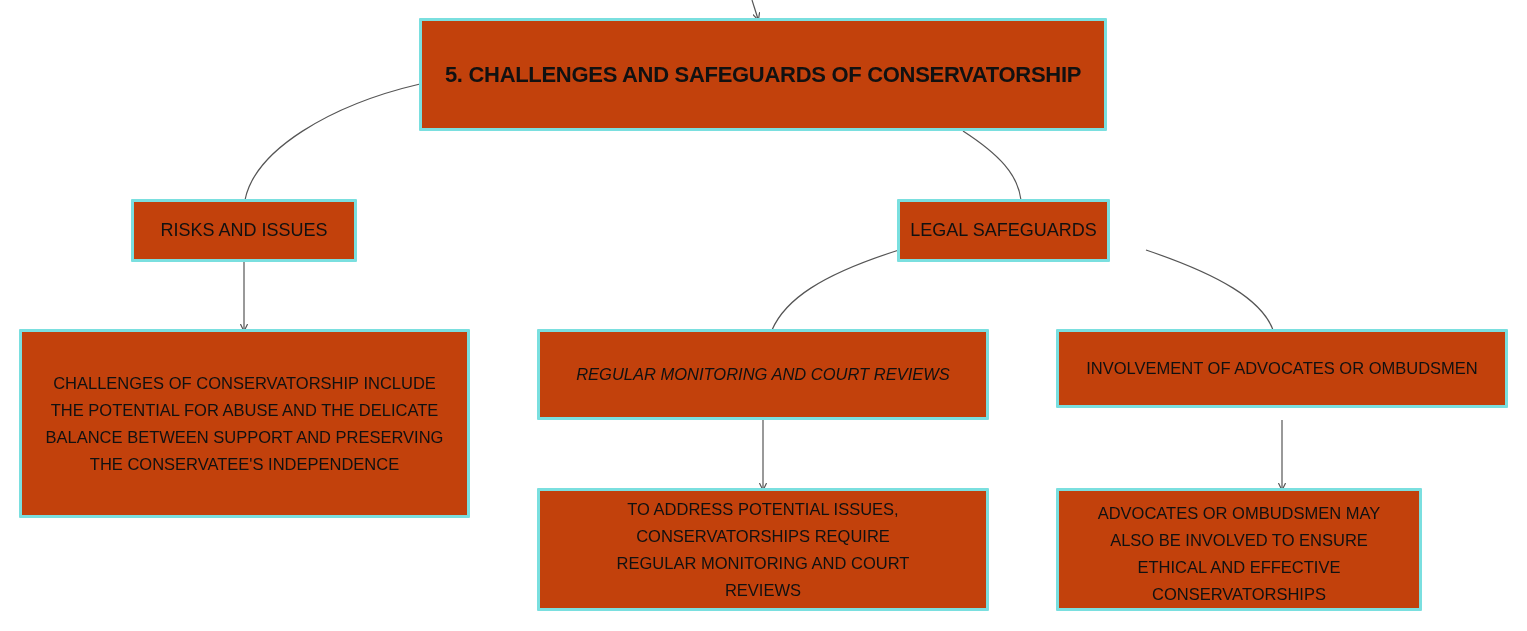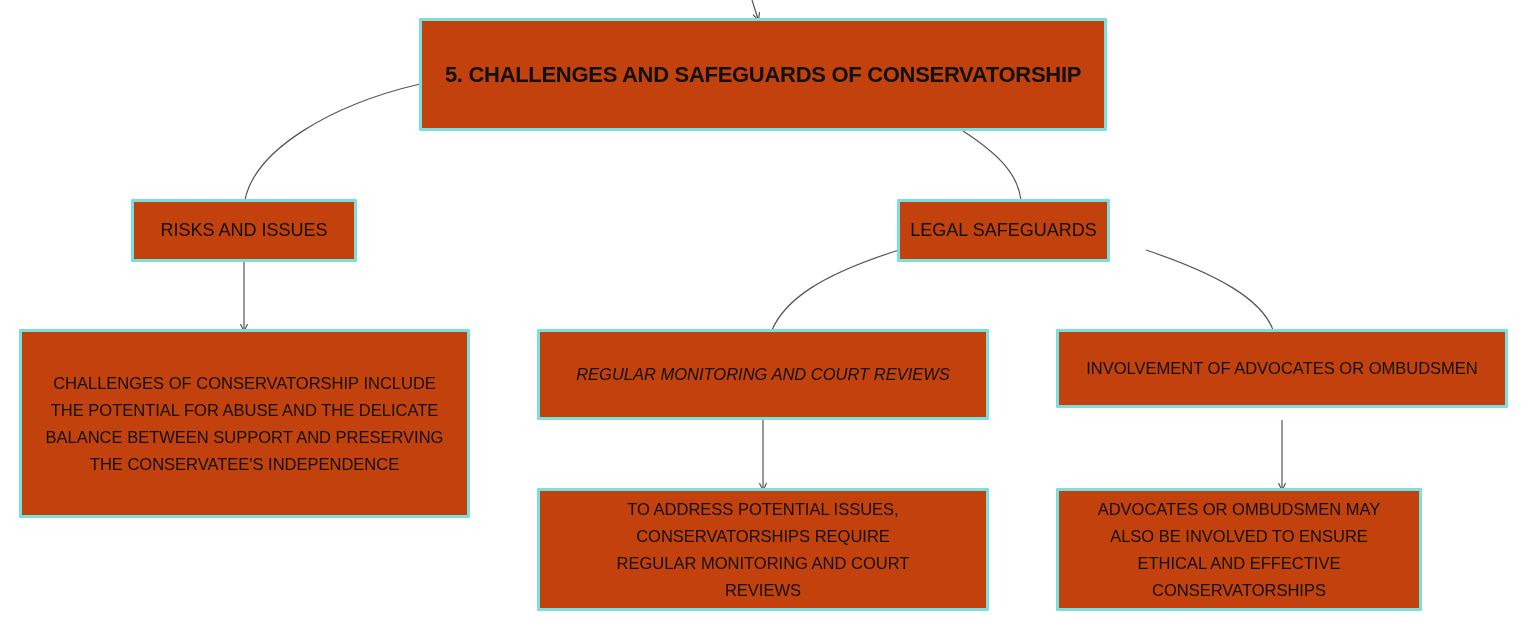"ADVOCATES OR OMBUDSMEN MAY ALSO" div.node { align-items: none -> flex-end }
